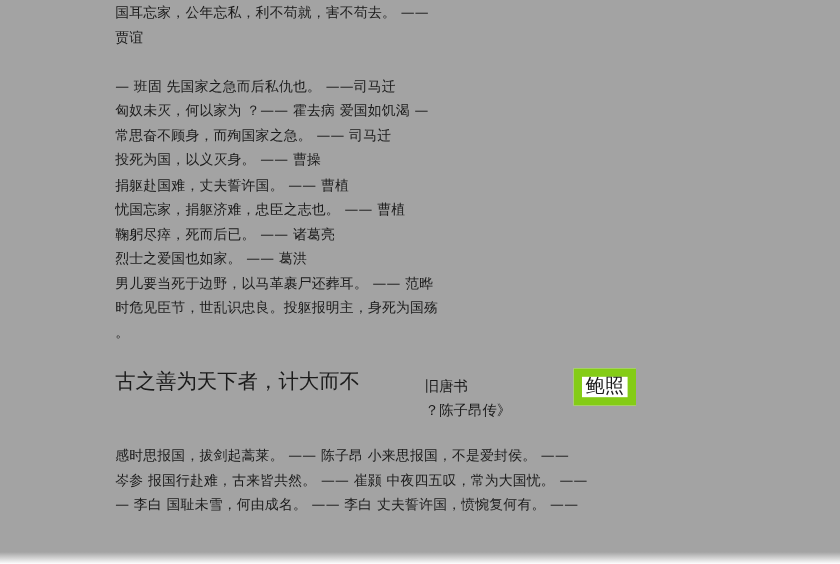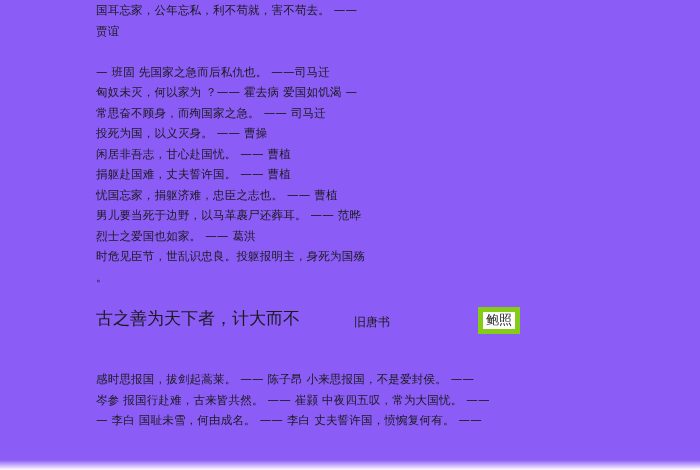"国耳忘家，公年忘私，利不苟就，害不苟去。 ——" .page { background: #8b5cf6 -> #a3a3a3 }
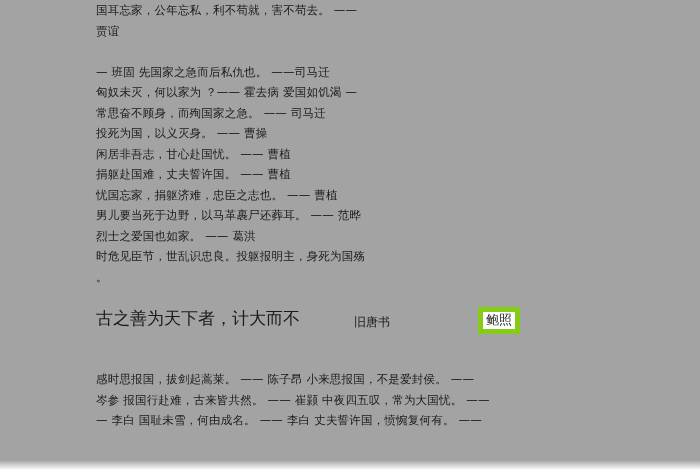"闲居非吾志，甘心赴国忧。 —— 曹植" p.para { html: <p>闲居非吾志，甘心赴国忧。 —— 曹植</p> -> none }
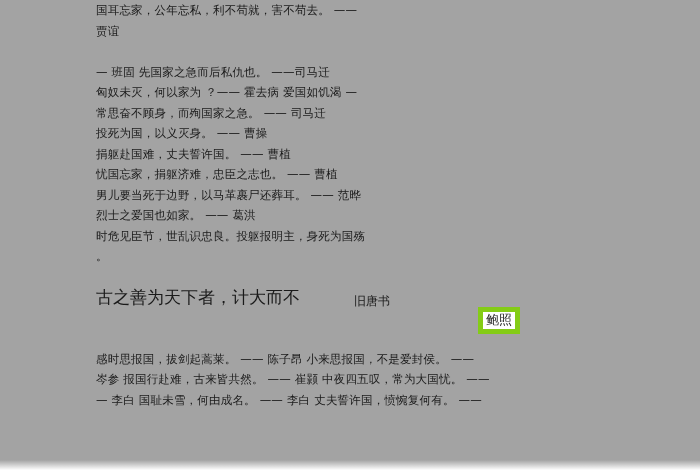"鞠躬尽瘁，死而后已。 —— 诸葛亮" p.para { html: none -> <p>鞠躬尽瘁，死而后已。 —— 诸葛亮</p> }
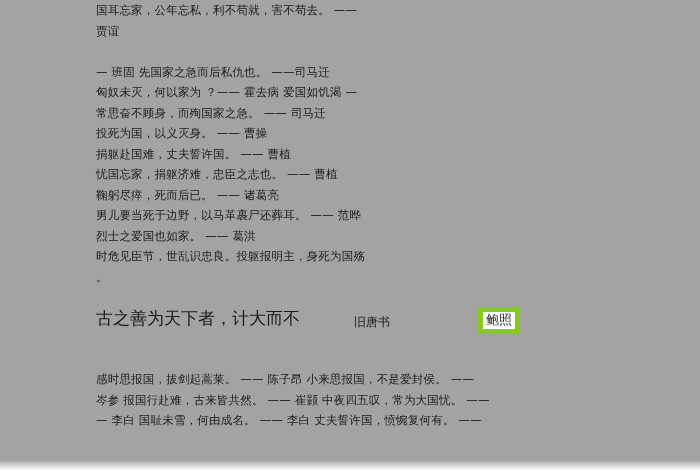"男儿要当死于边野，以马革裹尸还葬耳。 —— 范晔" p.para { order: before "烈士之爱国也如家。 —— 葛洪" -> after "烈士之爱国也如家。 —— 葛洪" }
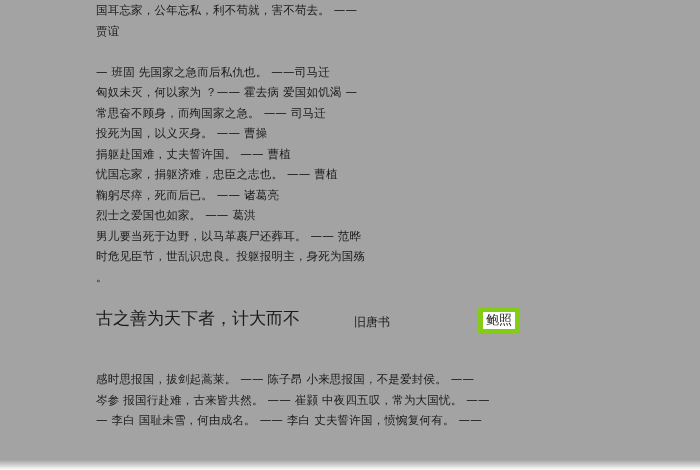"鲍照" .boxed { border: 5px solid #84cc16 -> 7px solid #84cc16; font-size: 13px -> 16px }
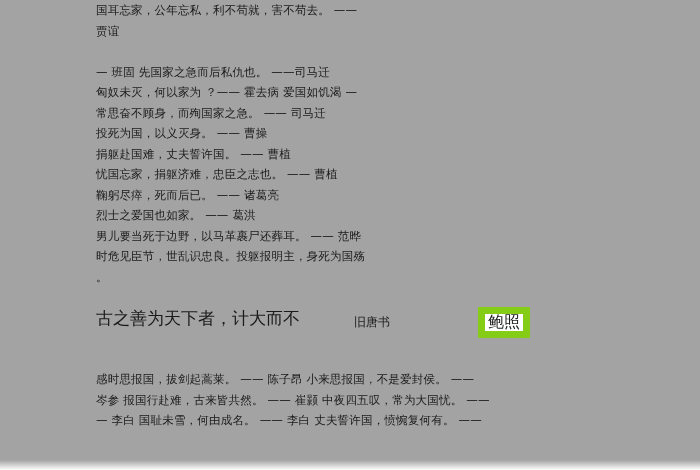"？陈子昂传》" div { html: none -> <div>？陈子昂传》</div> }
